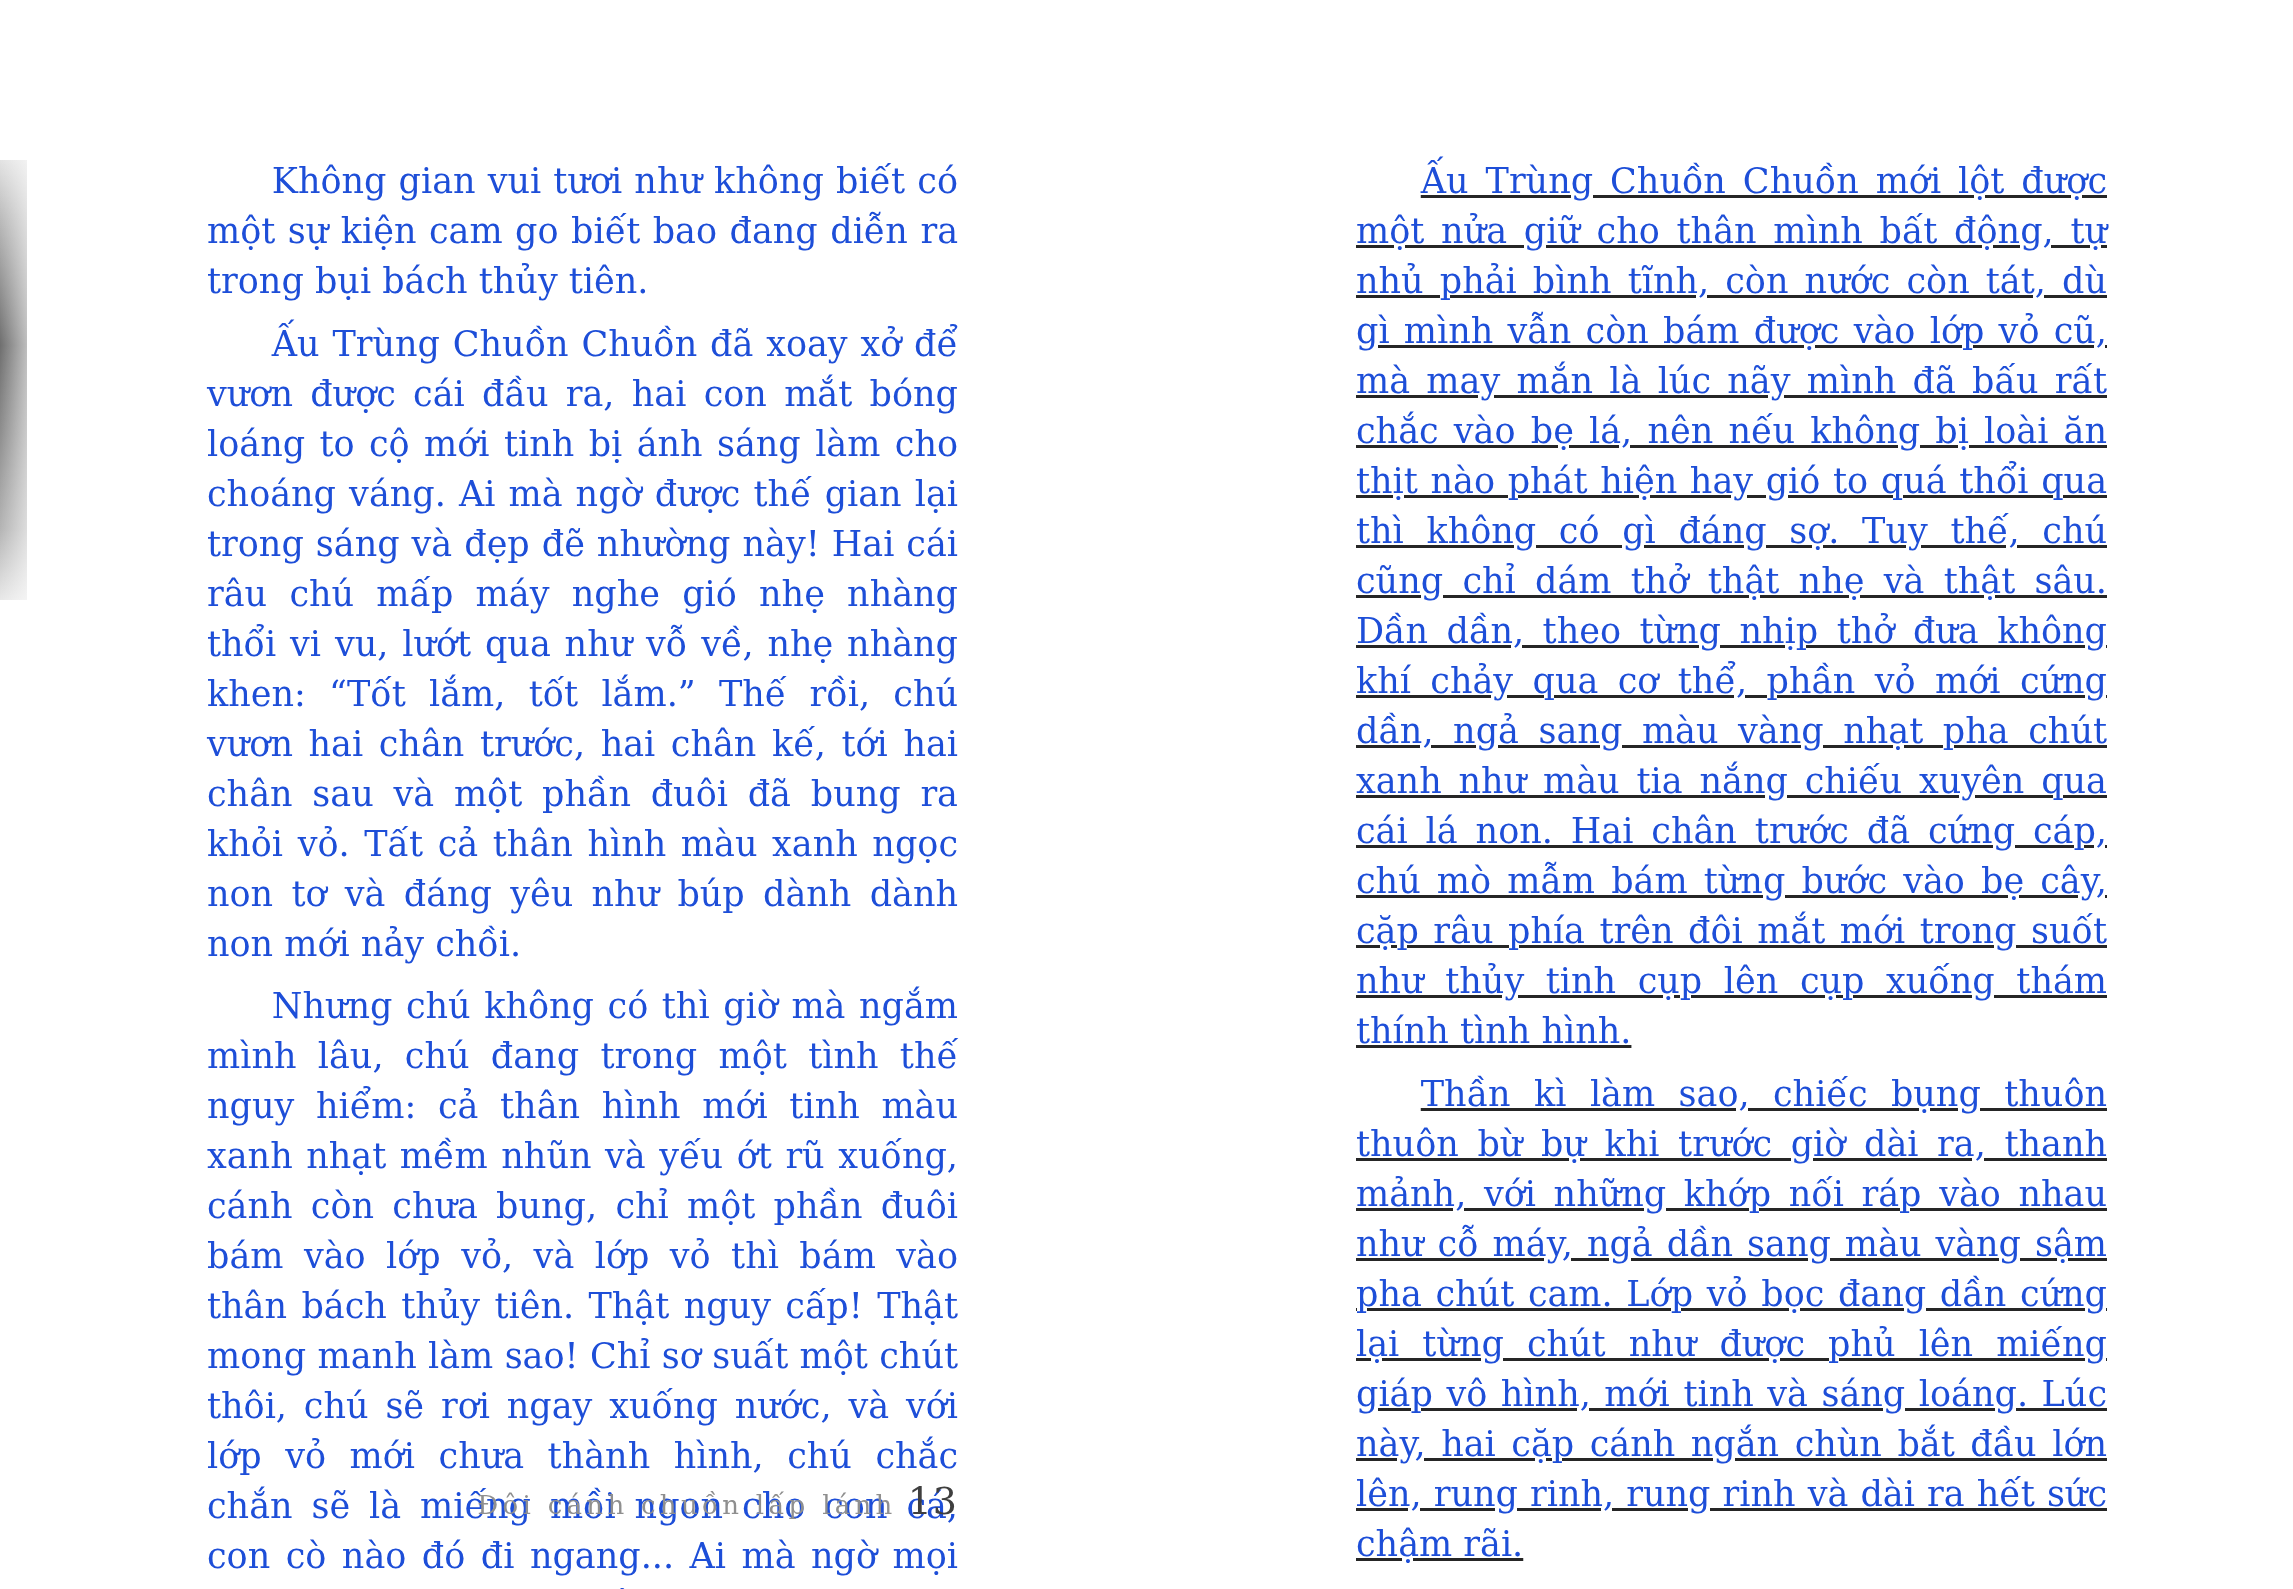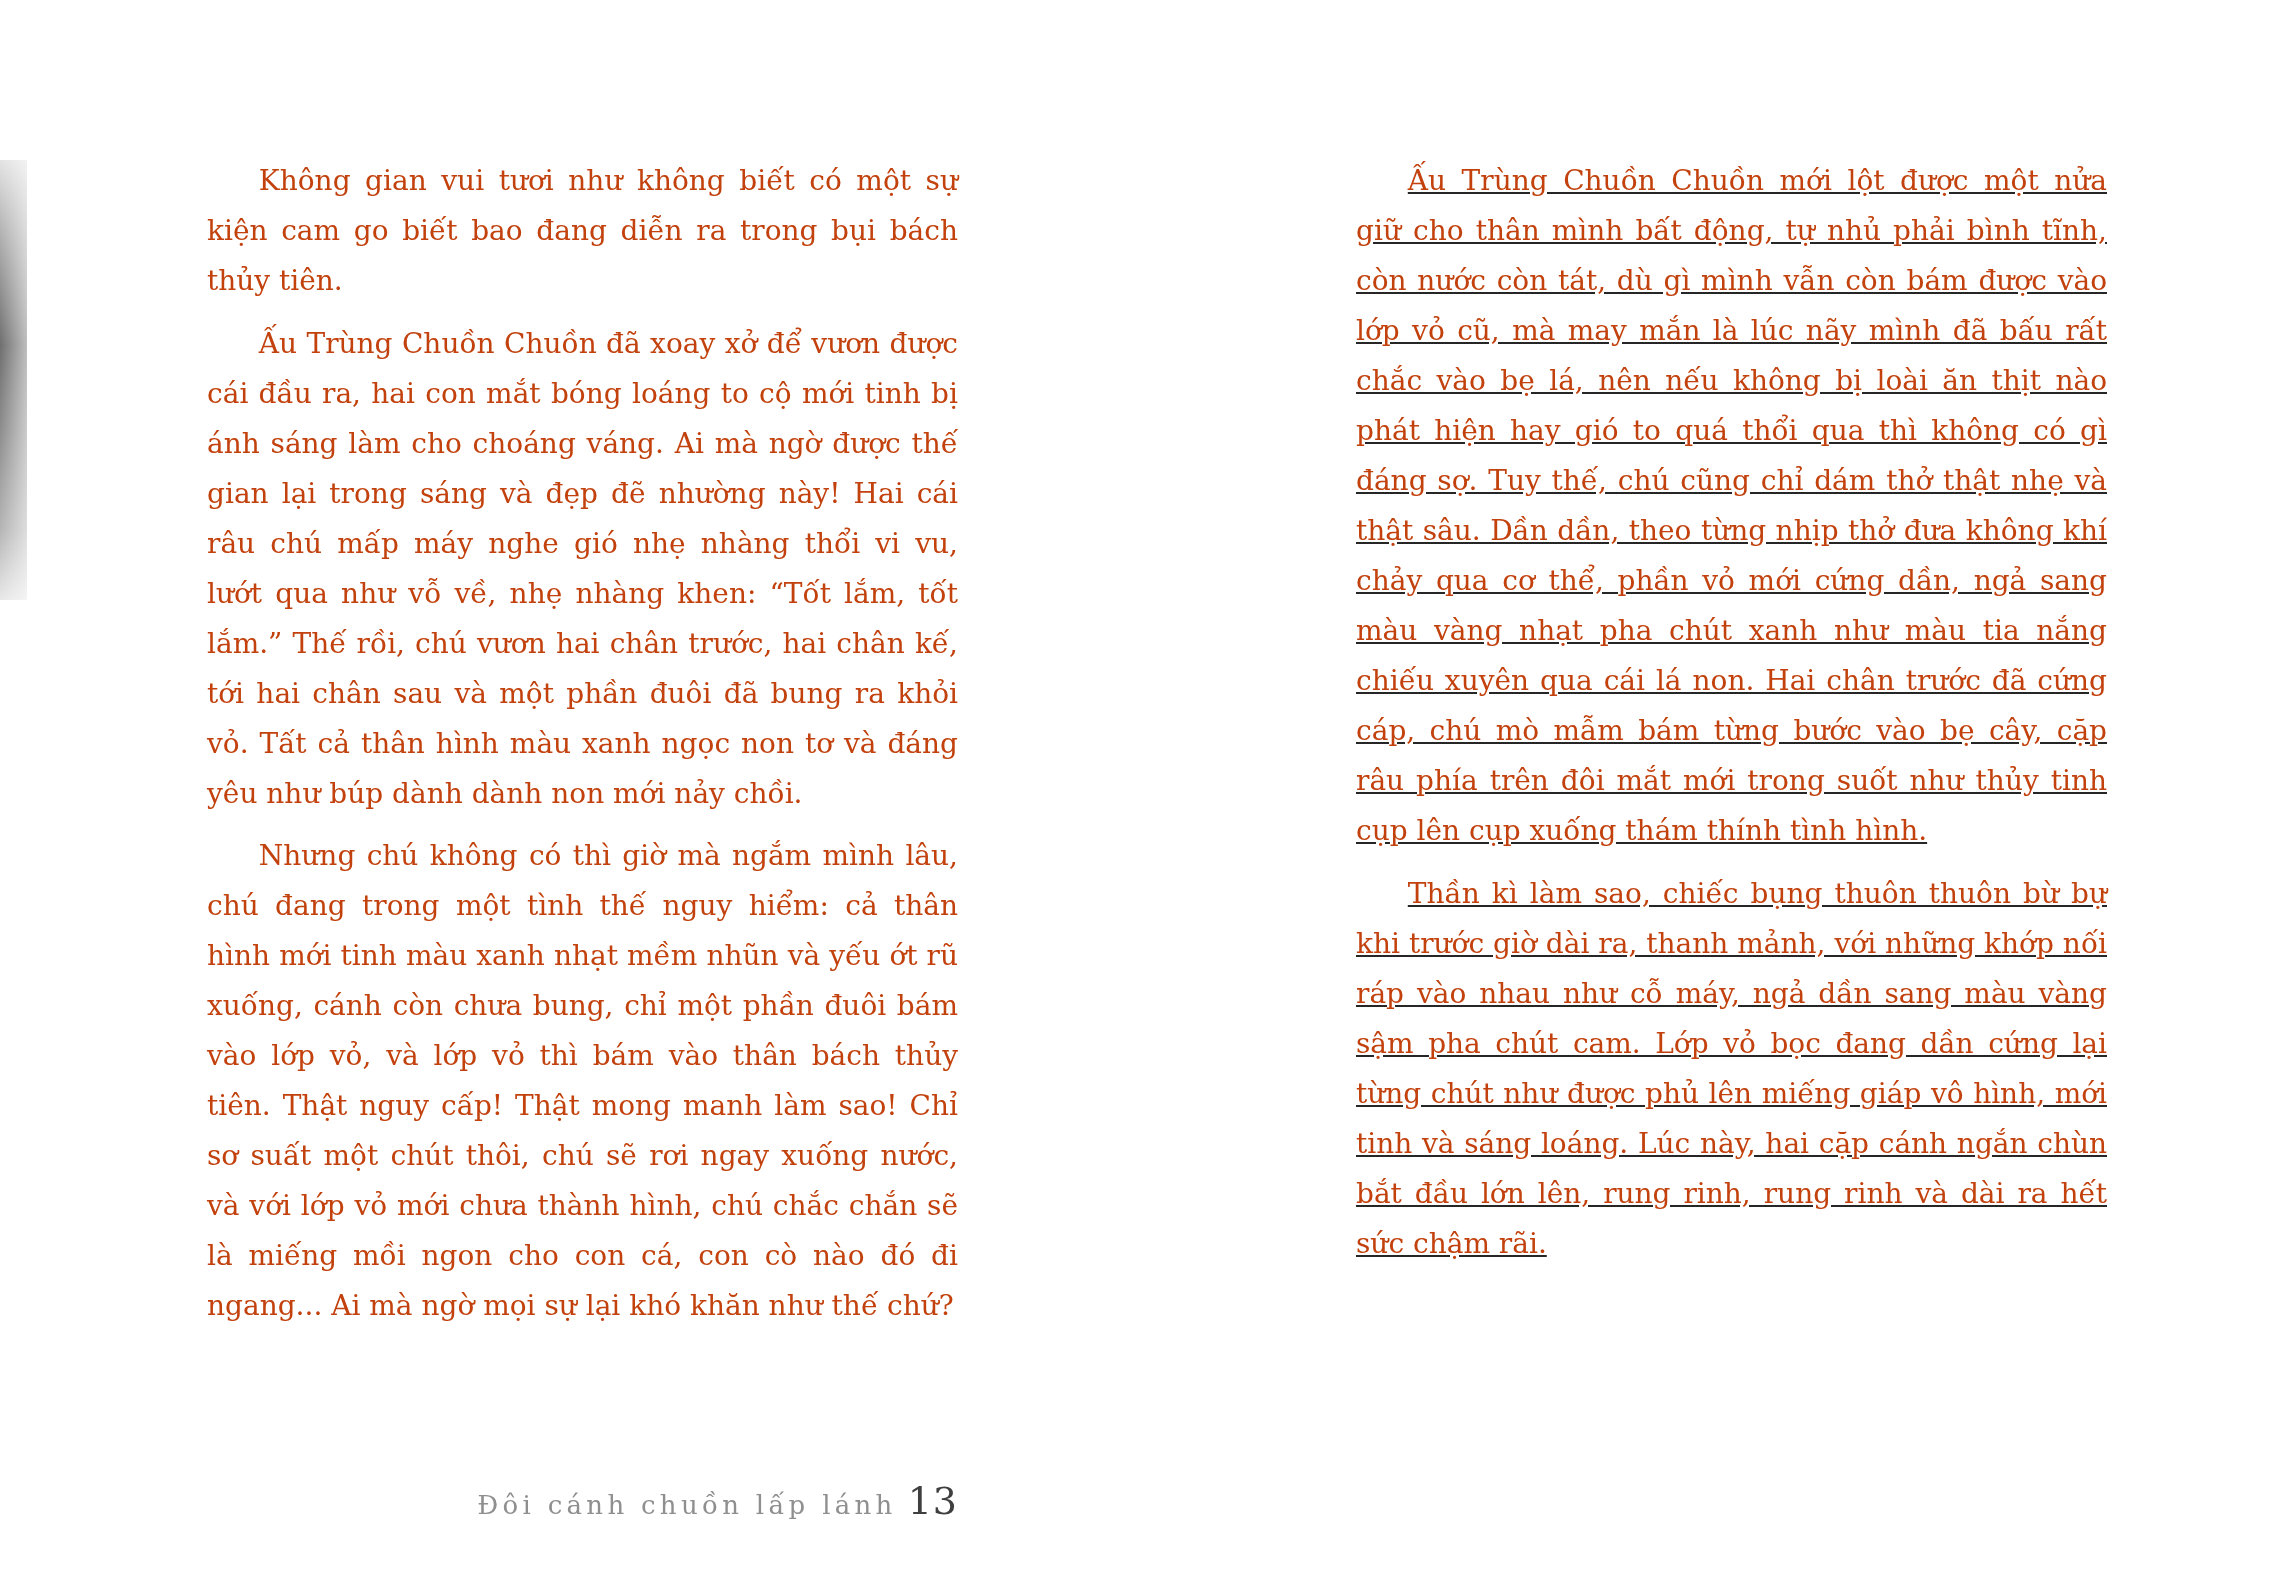"Không gian vui tươi như" .text-column p { color: #c2410c -> #1d4ed8; font-size: 28px -> 35px }
